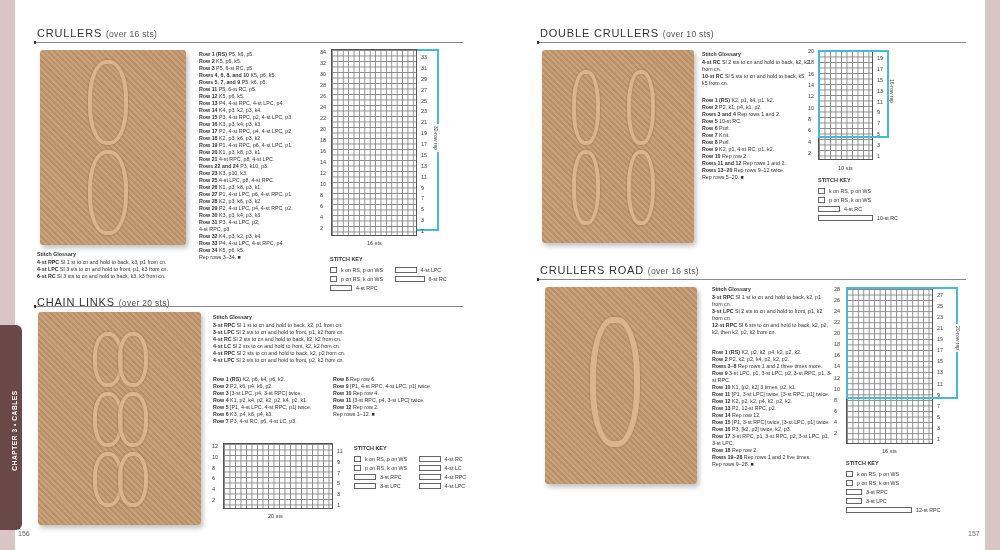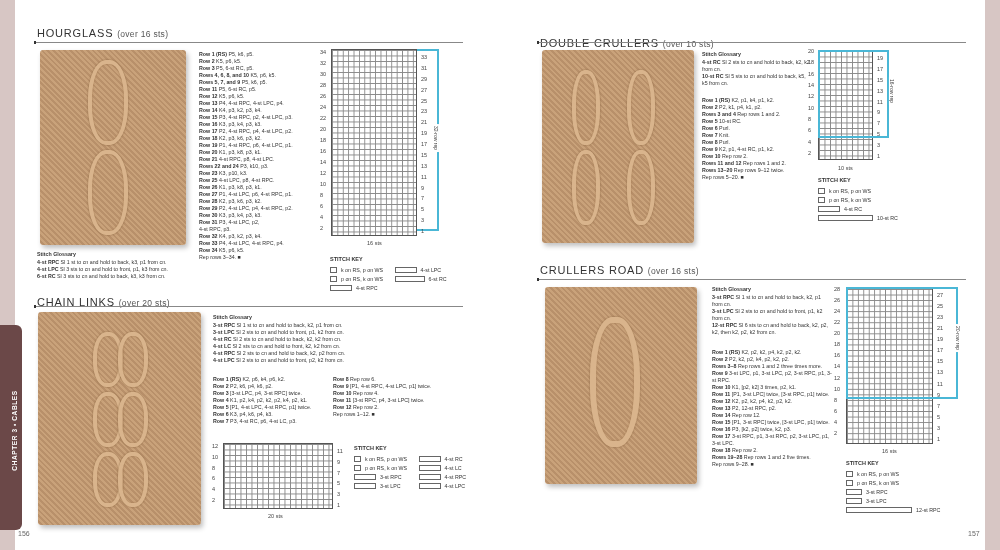"HOURGLASS" span { text: HOURGLASS -> CRULLERS }
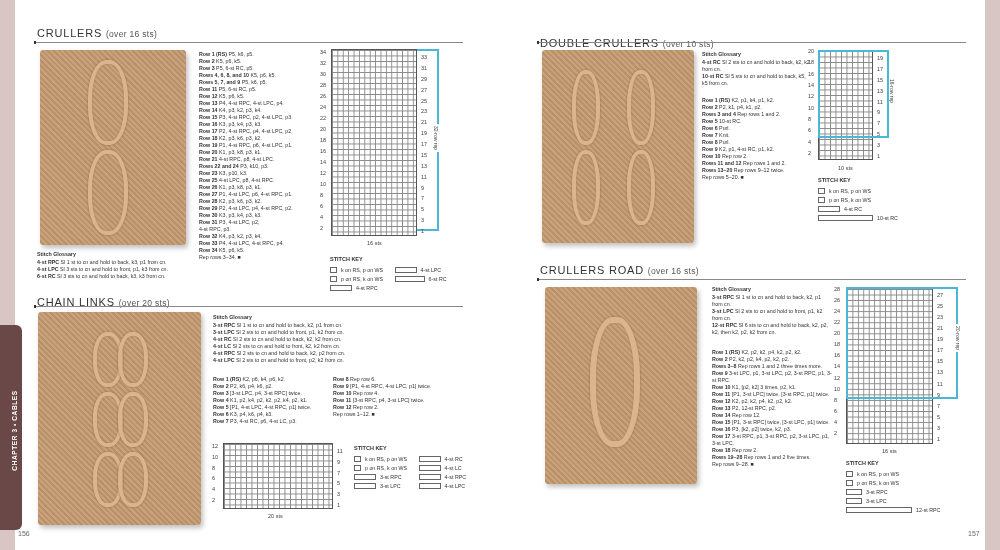"DOUBLE CRULLERS (over 10 sts)" div.sec-title { top: 37px -> 27px }
